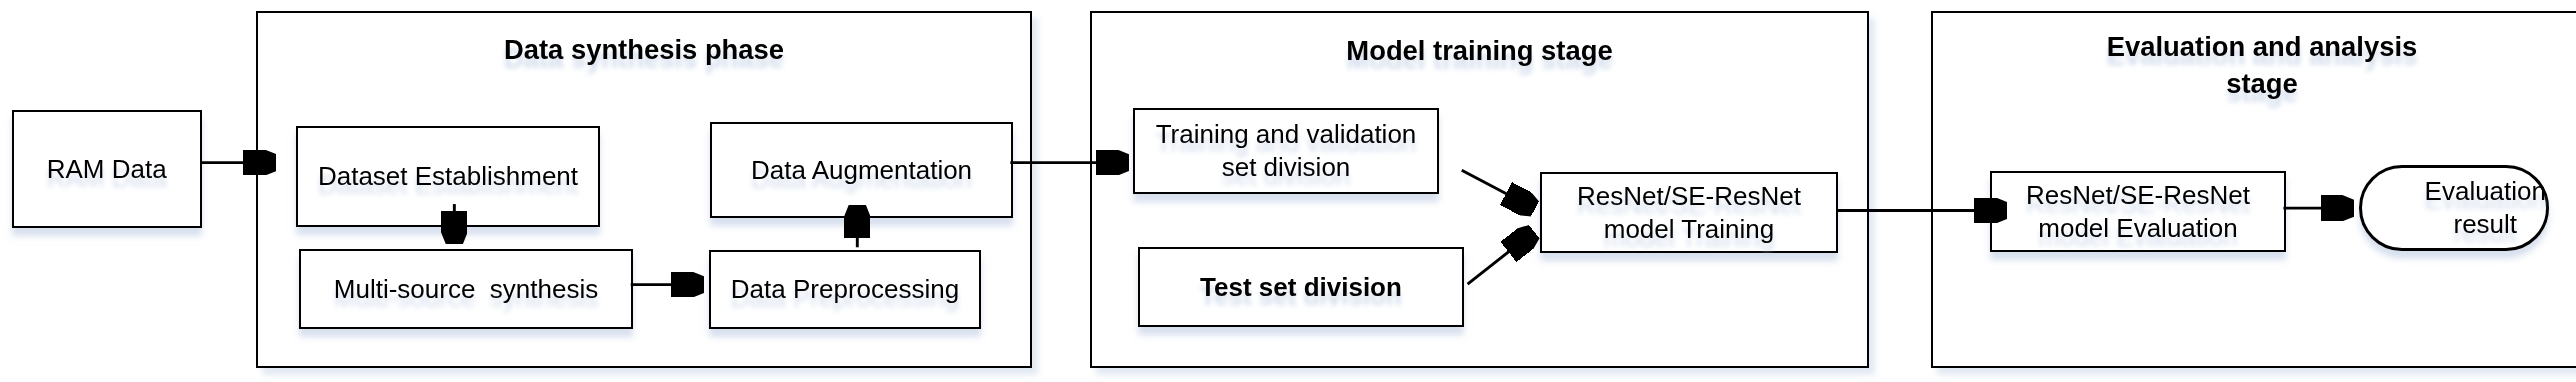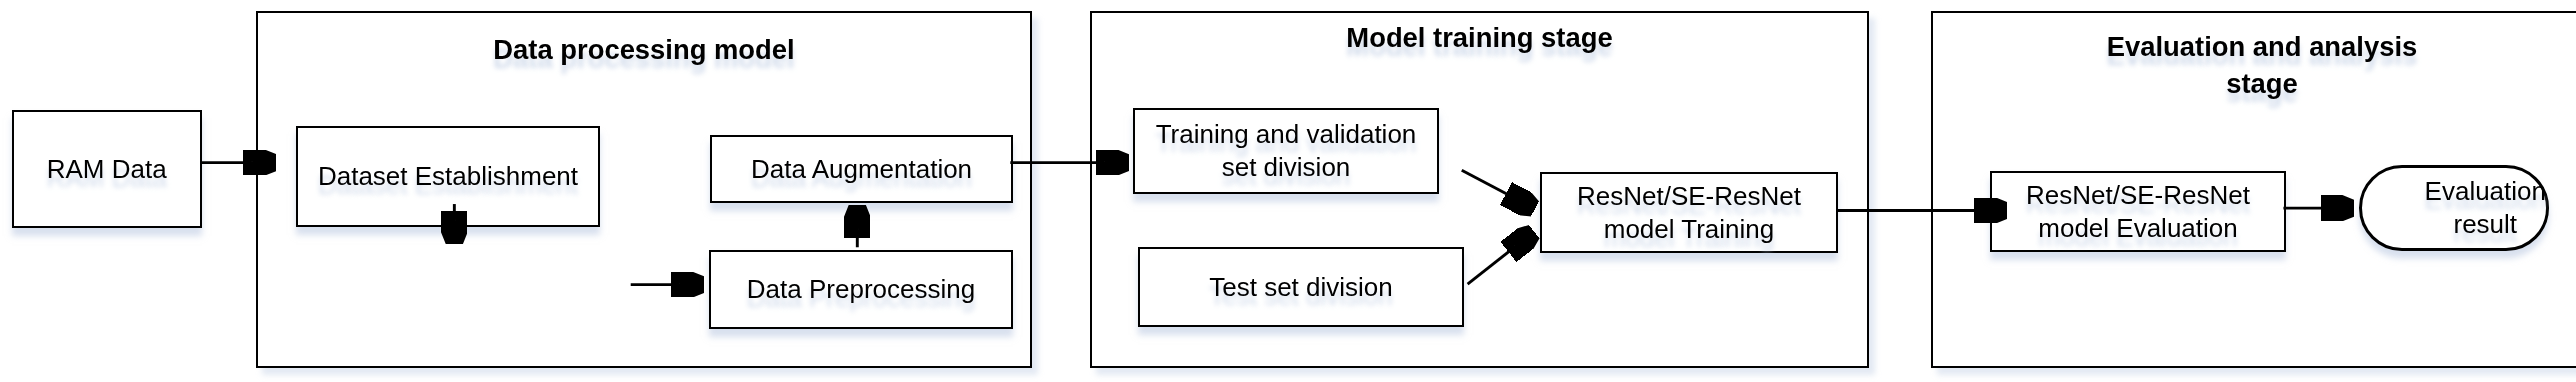"Data processing model" div.gtitle { text: processing model -> synthesis phase }
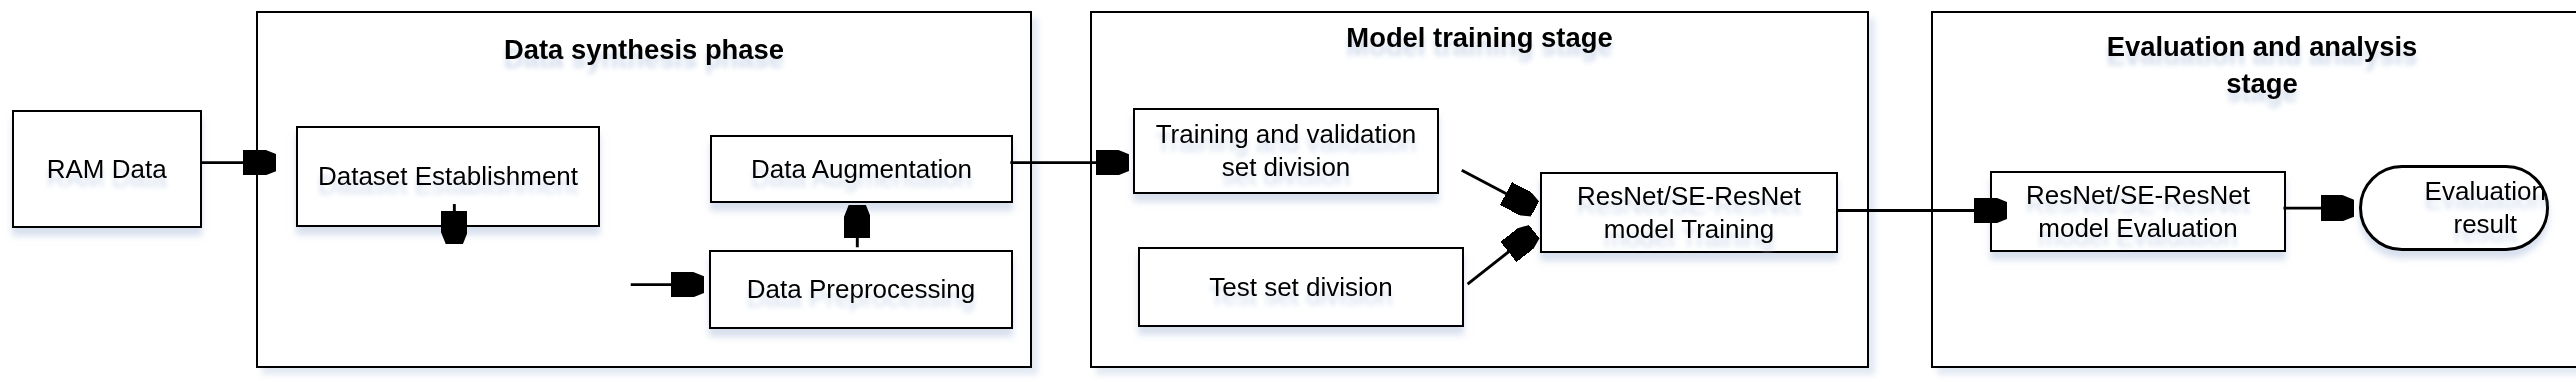"Model training stage" div.gtitle { top: 6px -> 19px }
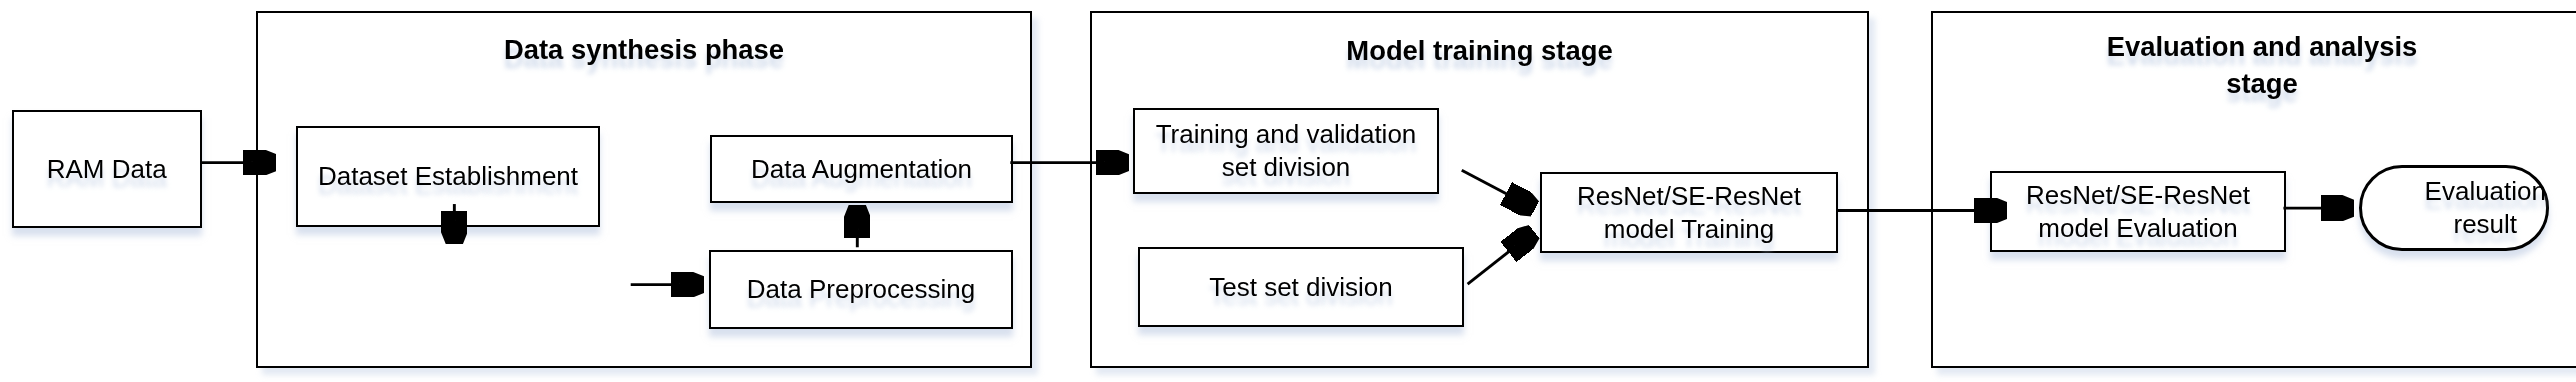"Data Augmentation" div.node { height: 68px -> 96px; top: 122px -> 109px }
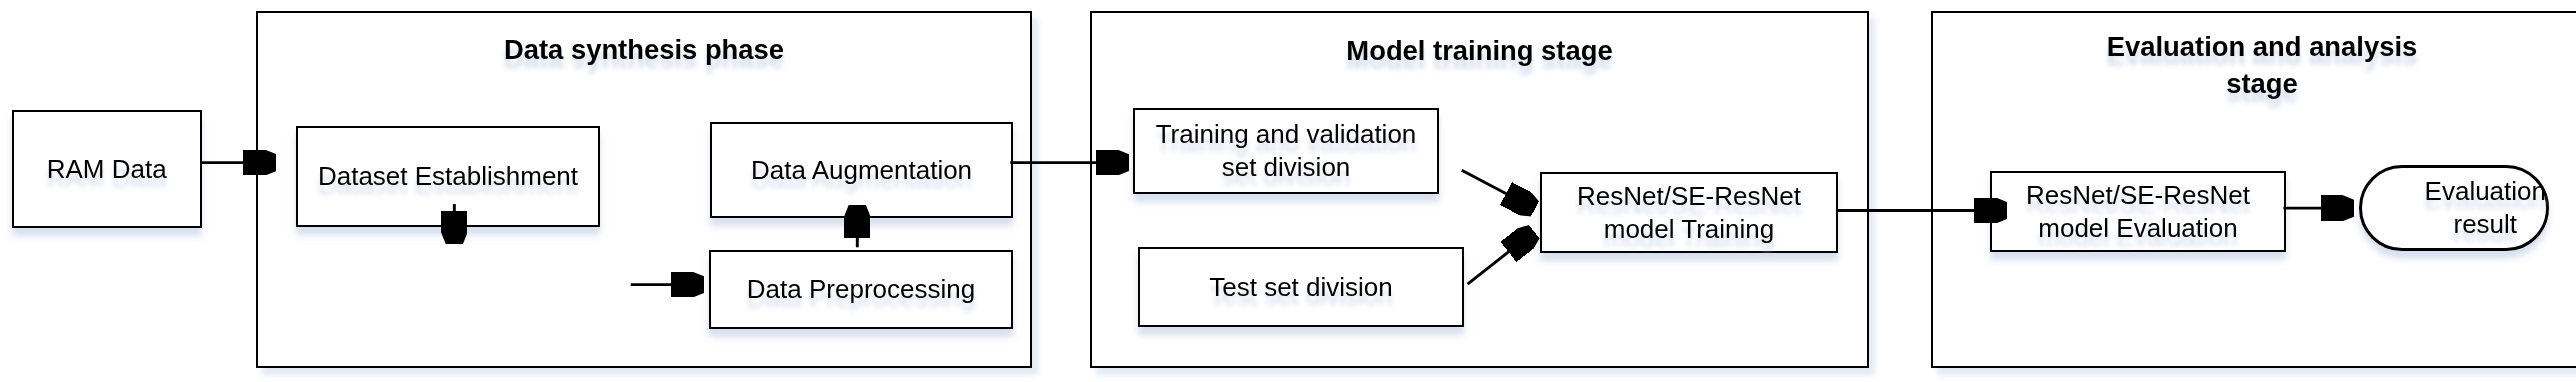"Multi-source synthesis" div.node { html: none -> <div> <span>Multi-source synthesis</span> </div> }
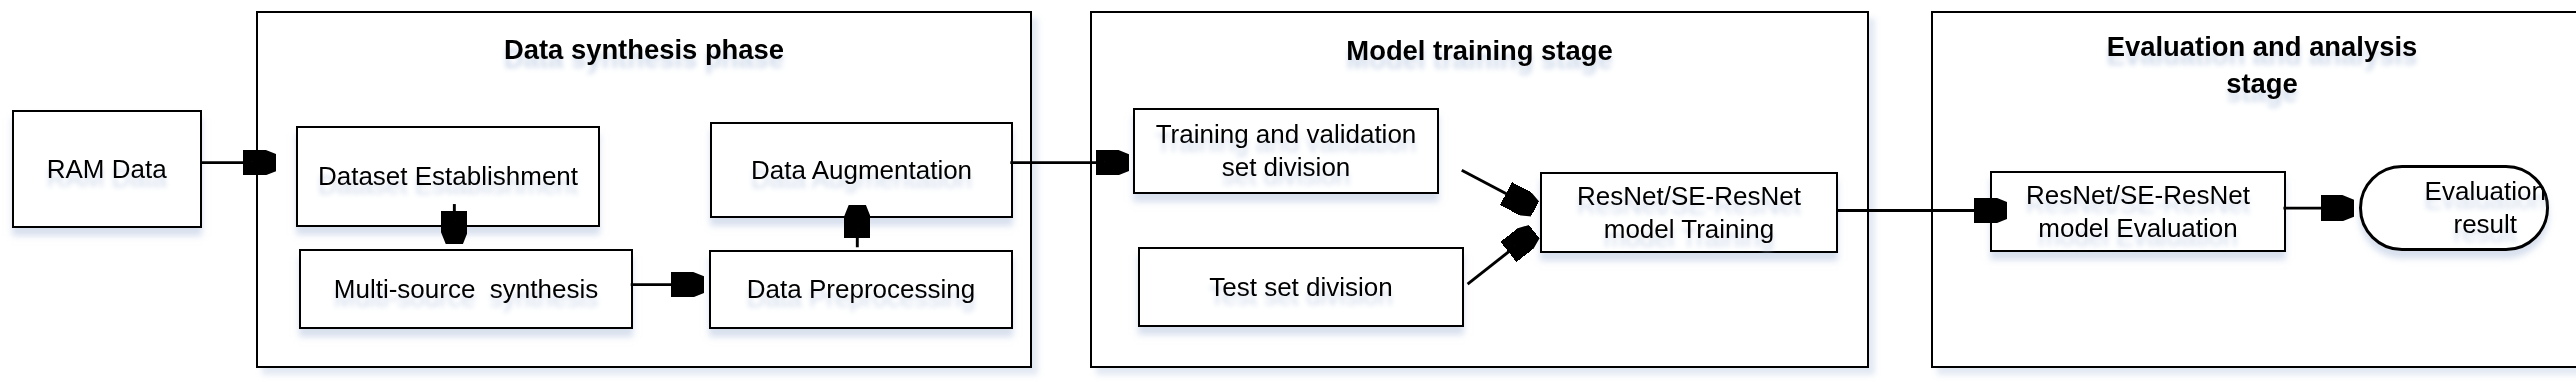"Data Preprocessing" div.node { width: 304px -> 272px }
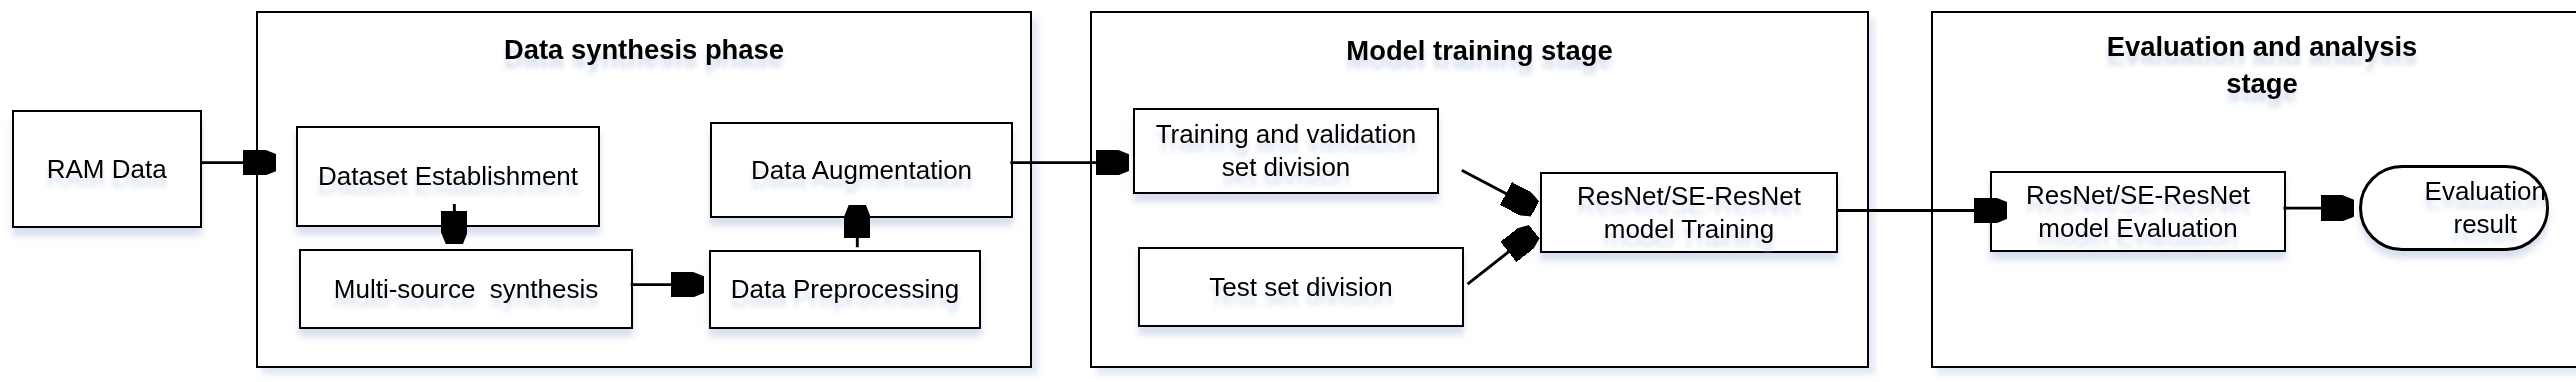"Test set division" div.node { font-weight: none -> bold }
